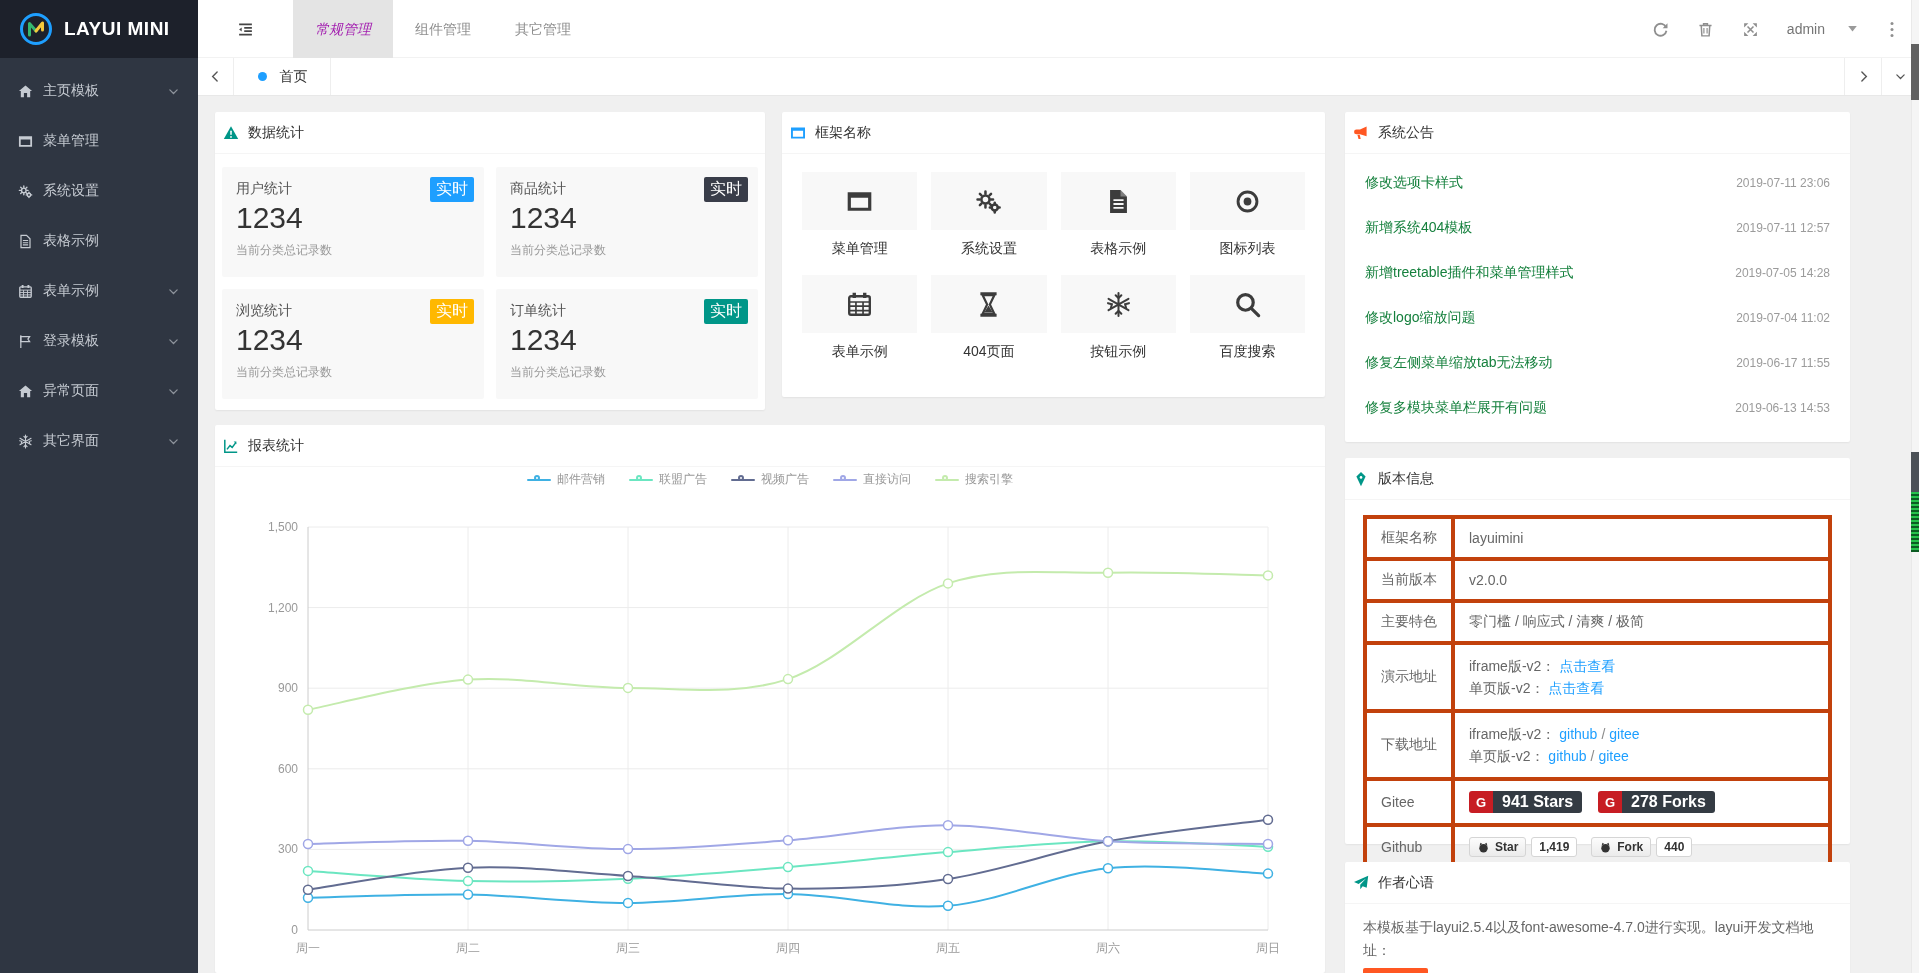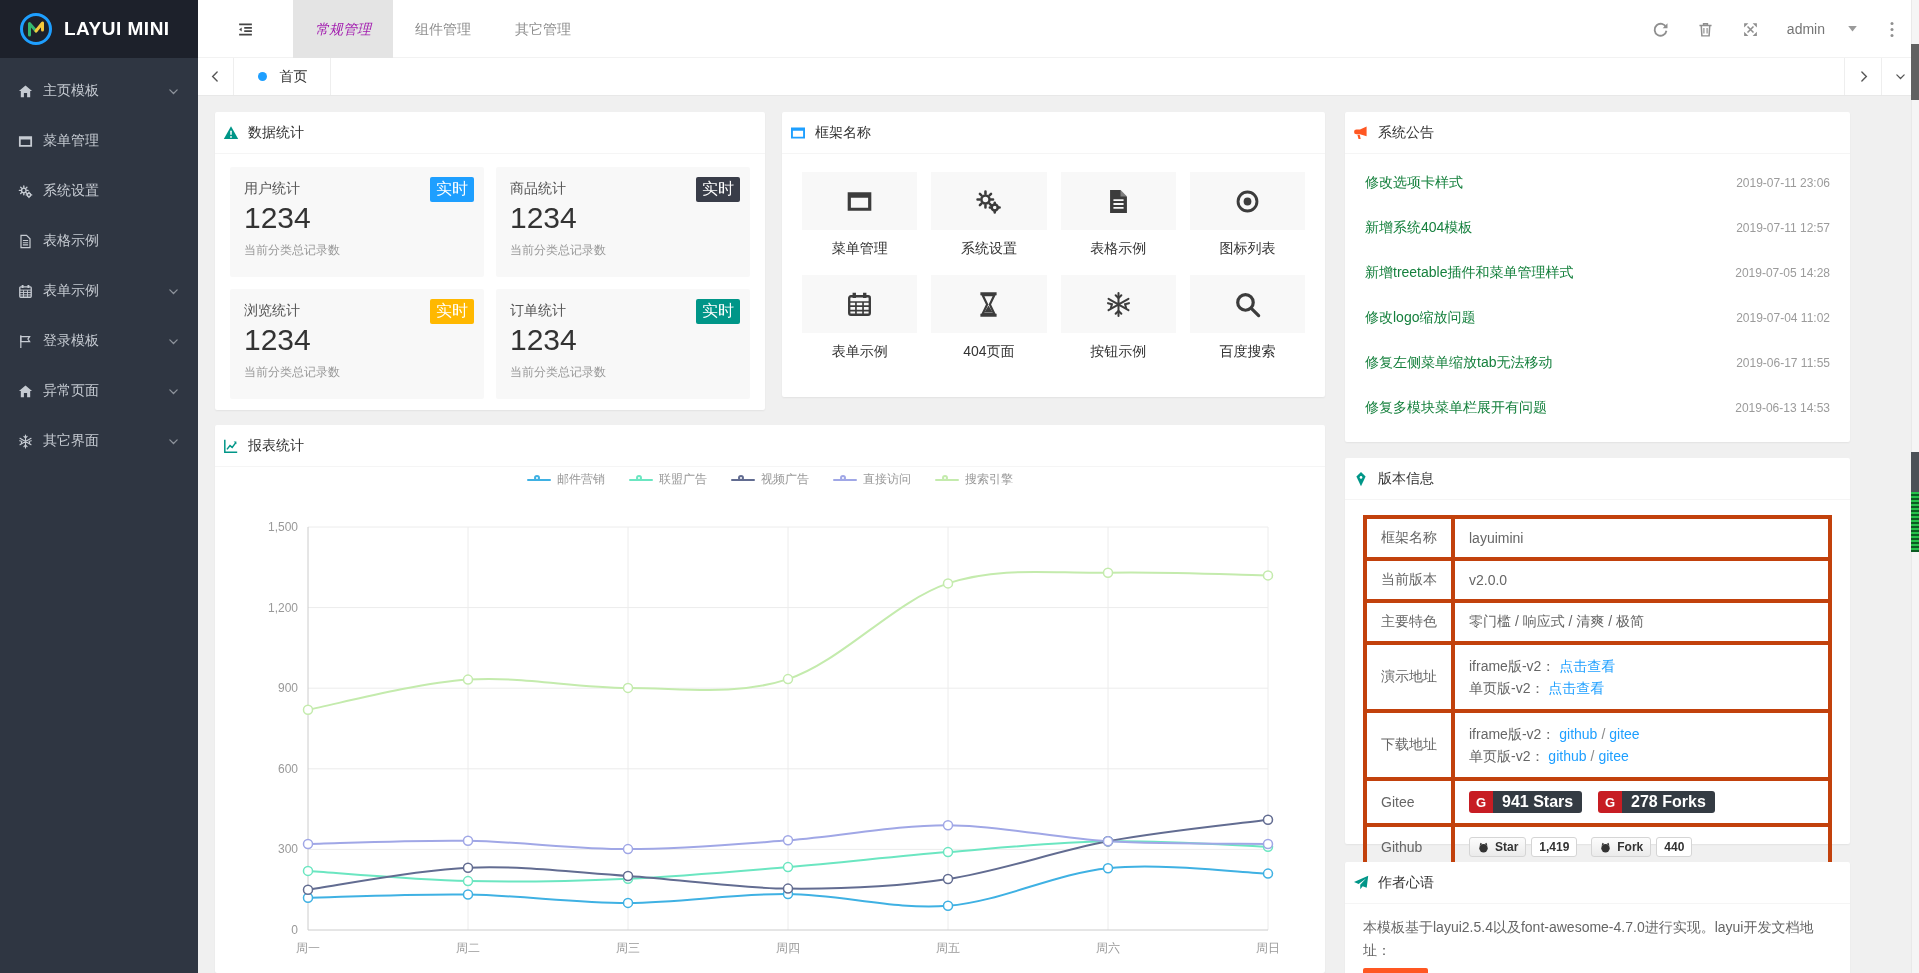"用户统计" .stats-body { padding: 13px 15px -> 13px 7px }
